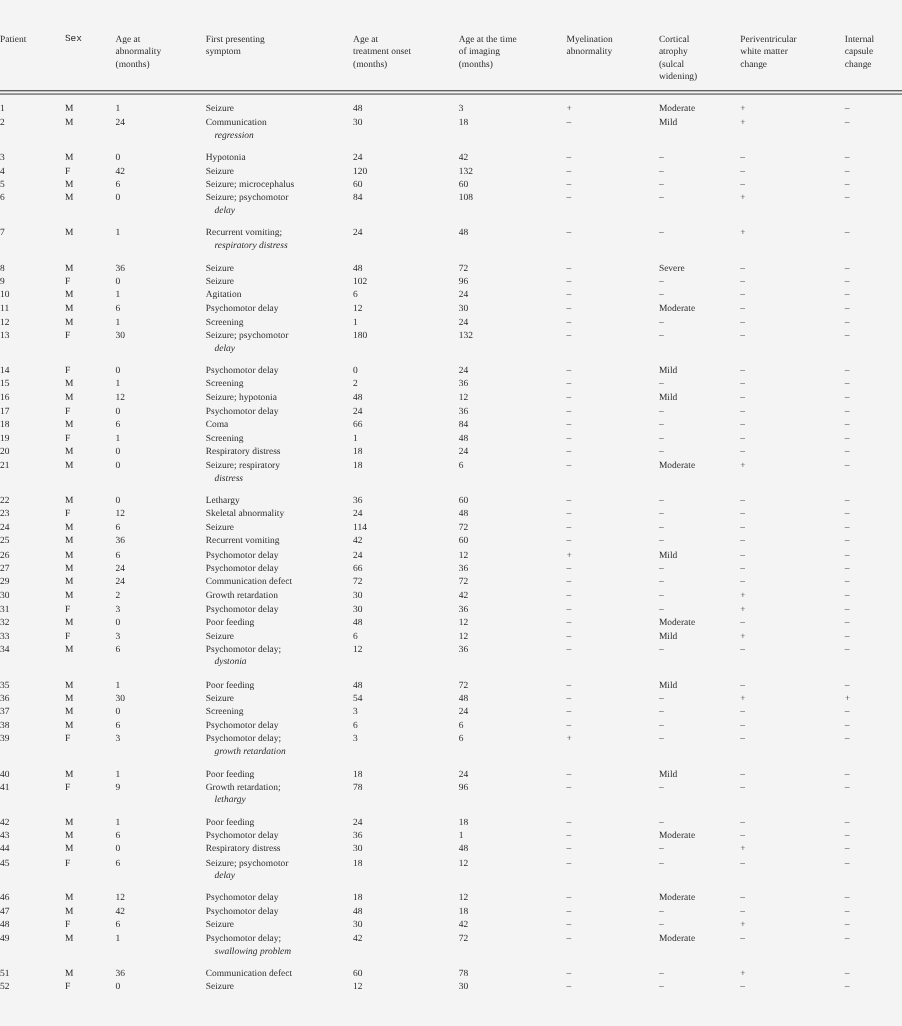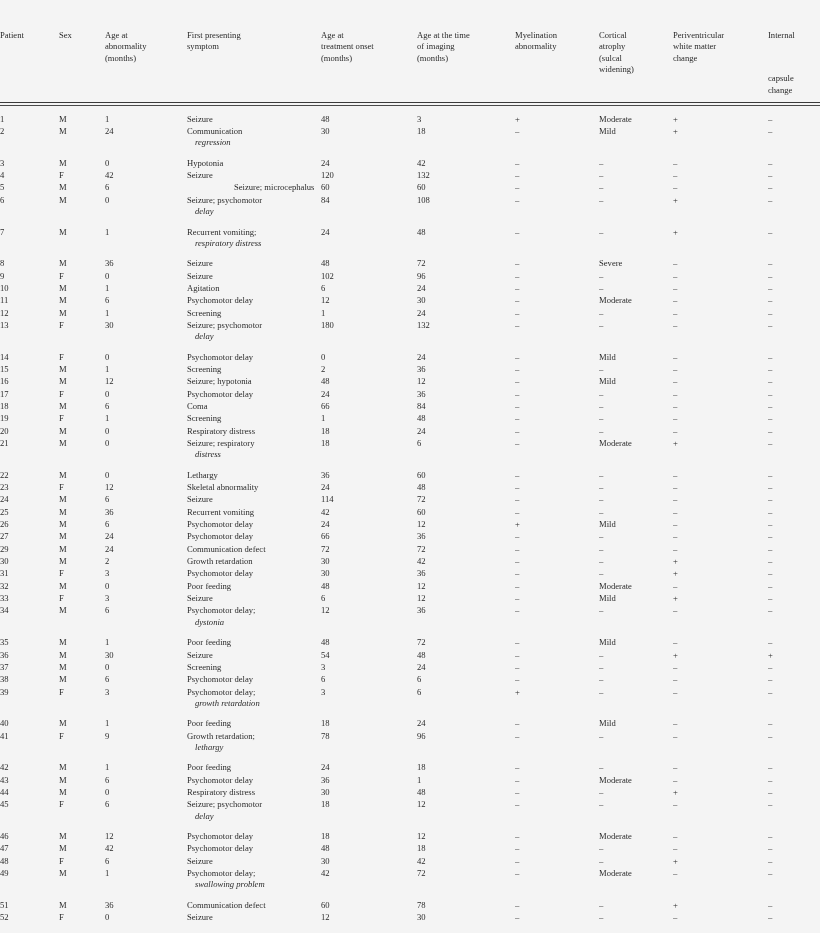"Sex" span { font-family: none -> Liberation Mono, monospace }
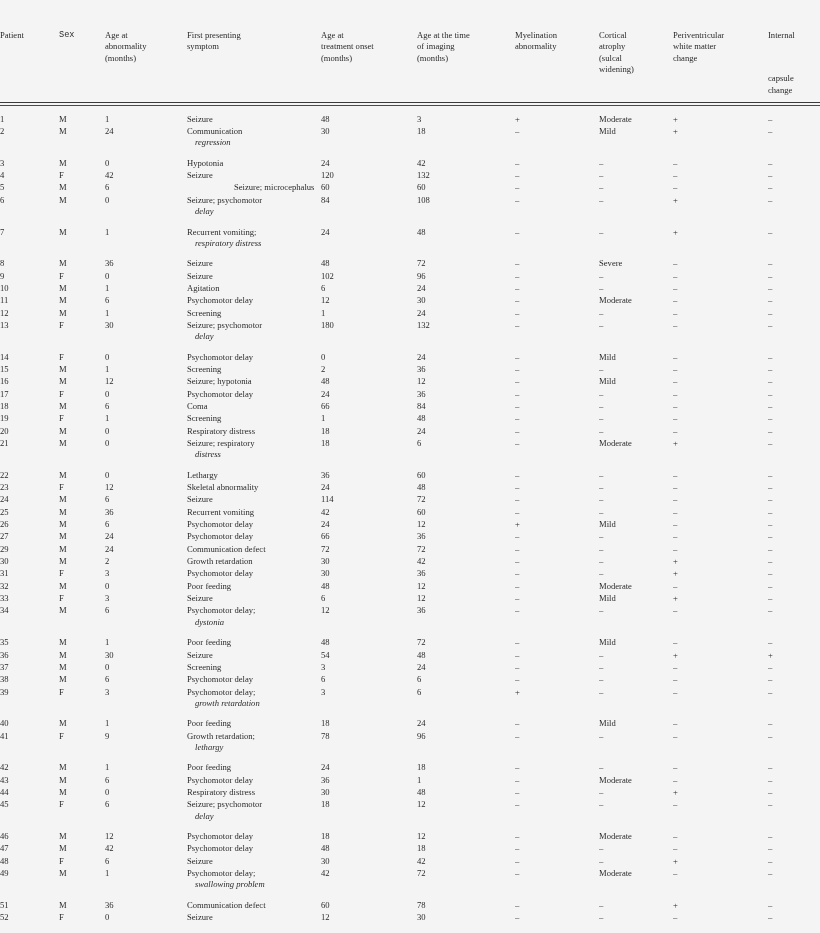"capsule" span { margin-top: 32px -> none }
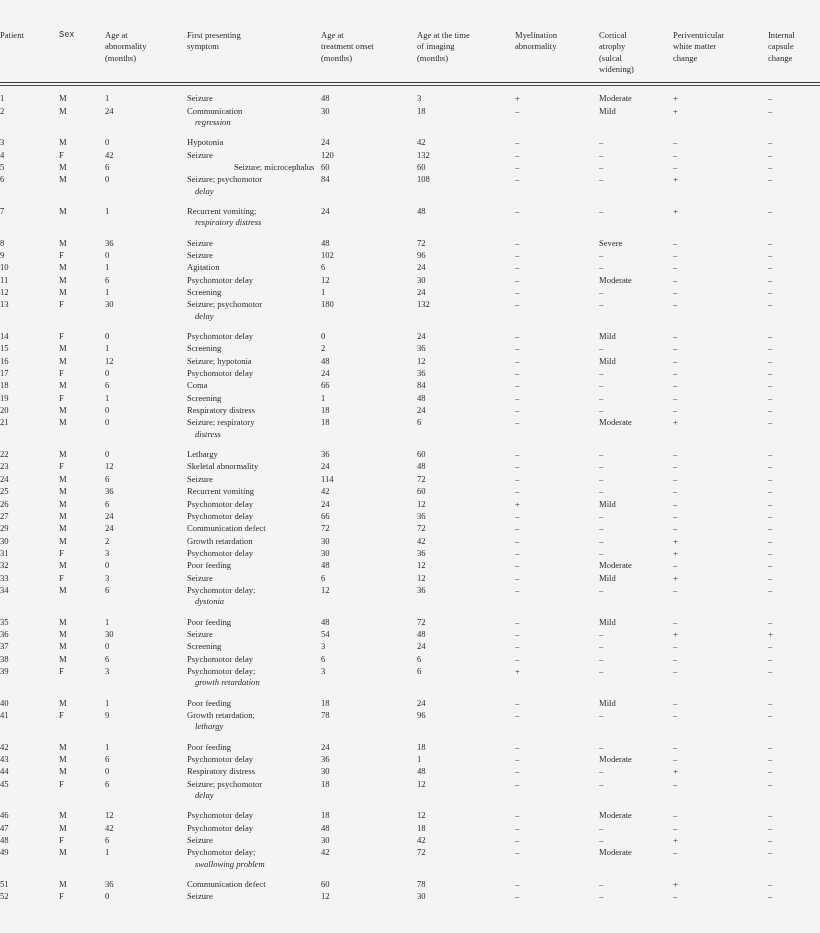"Seizure; microcephalus" span { margin-left: 47px -> none }
